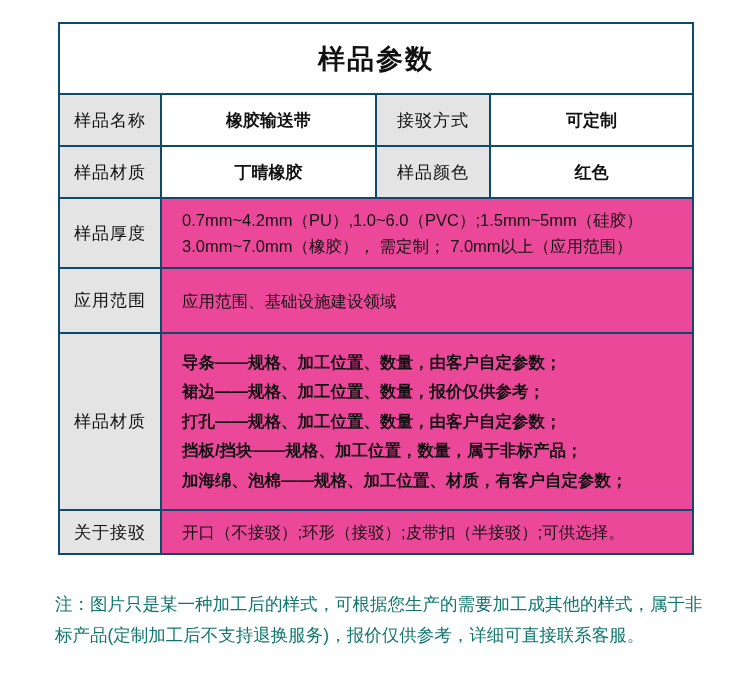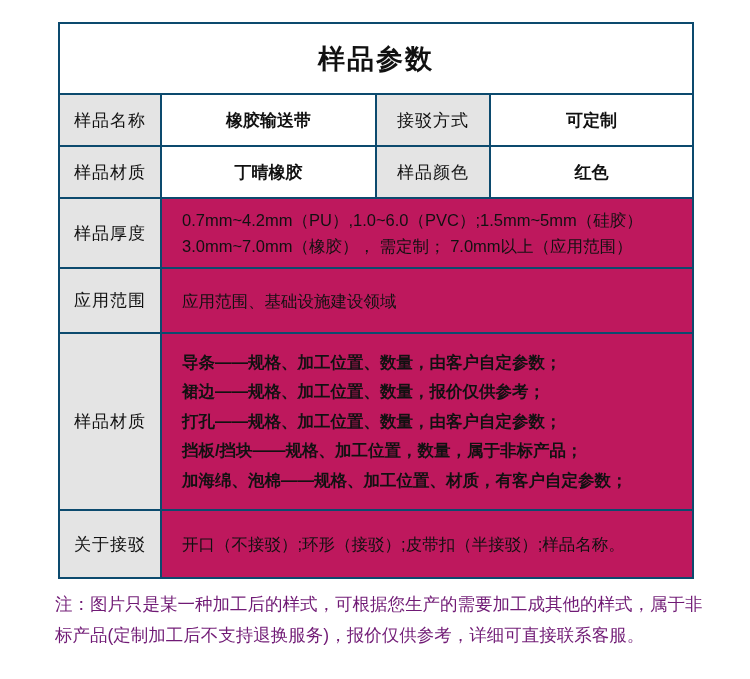"0.7mm~4.2mm（PU）,1.0~6.0（PVC）;1.5mm~5mm（硅" .value-text { background: #be185d -> #ec4899 }
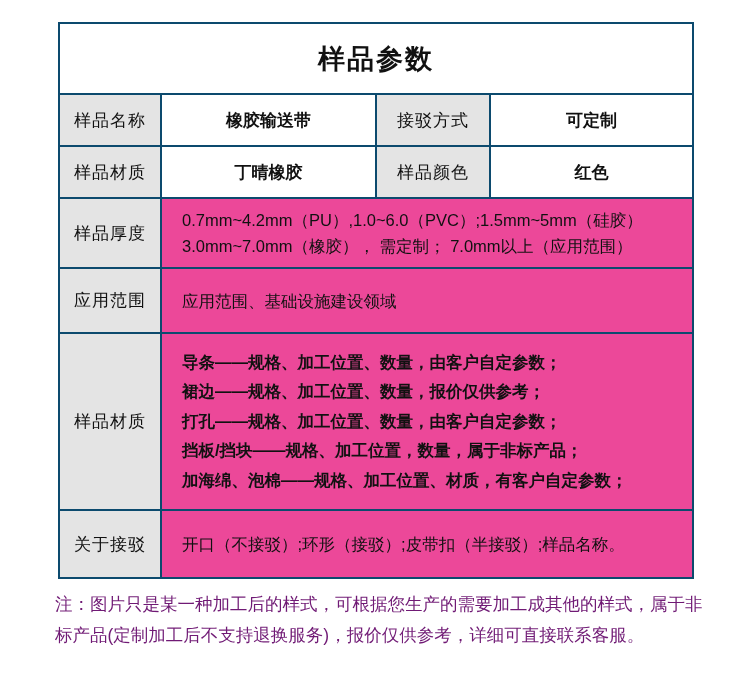"关于接驳" tr.row-joint { height: 68px -> 44px }
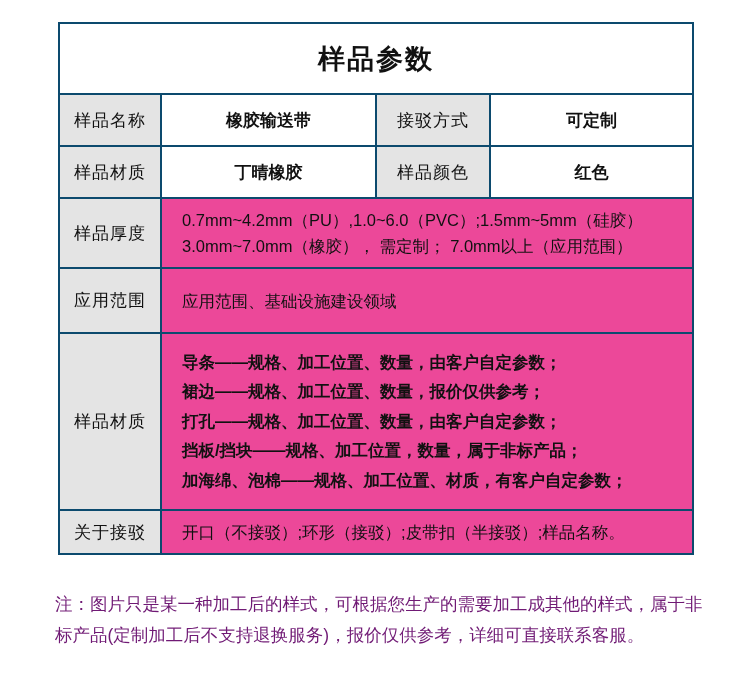"开口（不接驳）;环形（接驳）;皮带扣（半接驳）;样品名称。" div.line { text: 样品名称 -> 可供选择 }
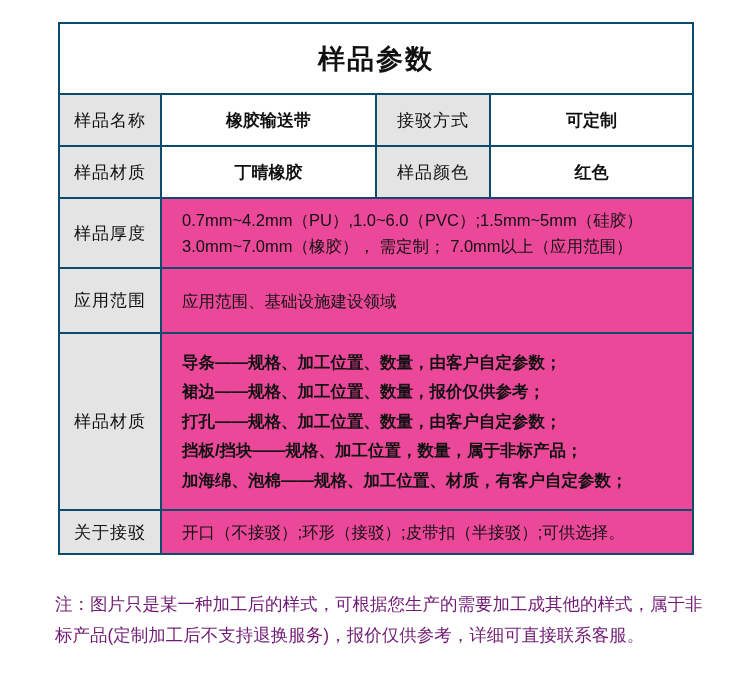"注：图片只是某一种加工后的样式，可根据您生产的需要加工成其他的样式，属于非标产品" .footer-note { color: #701a75 -> #0f766e }
